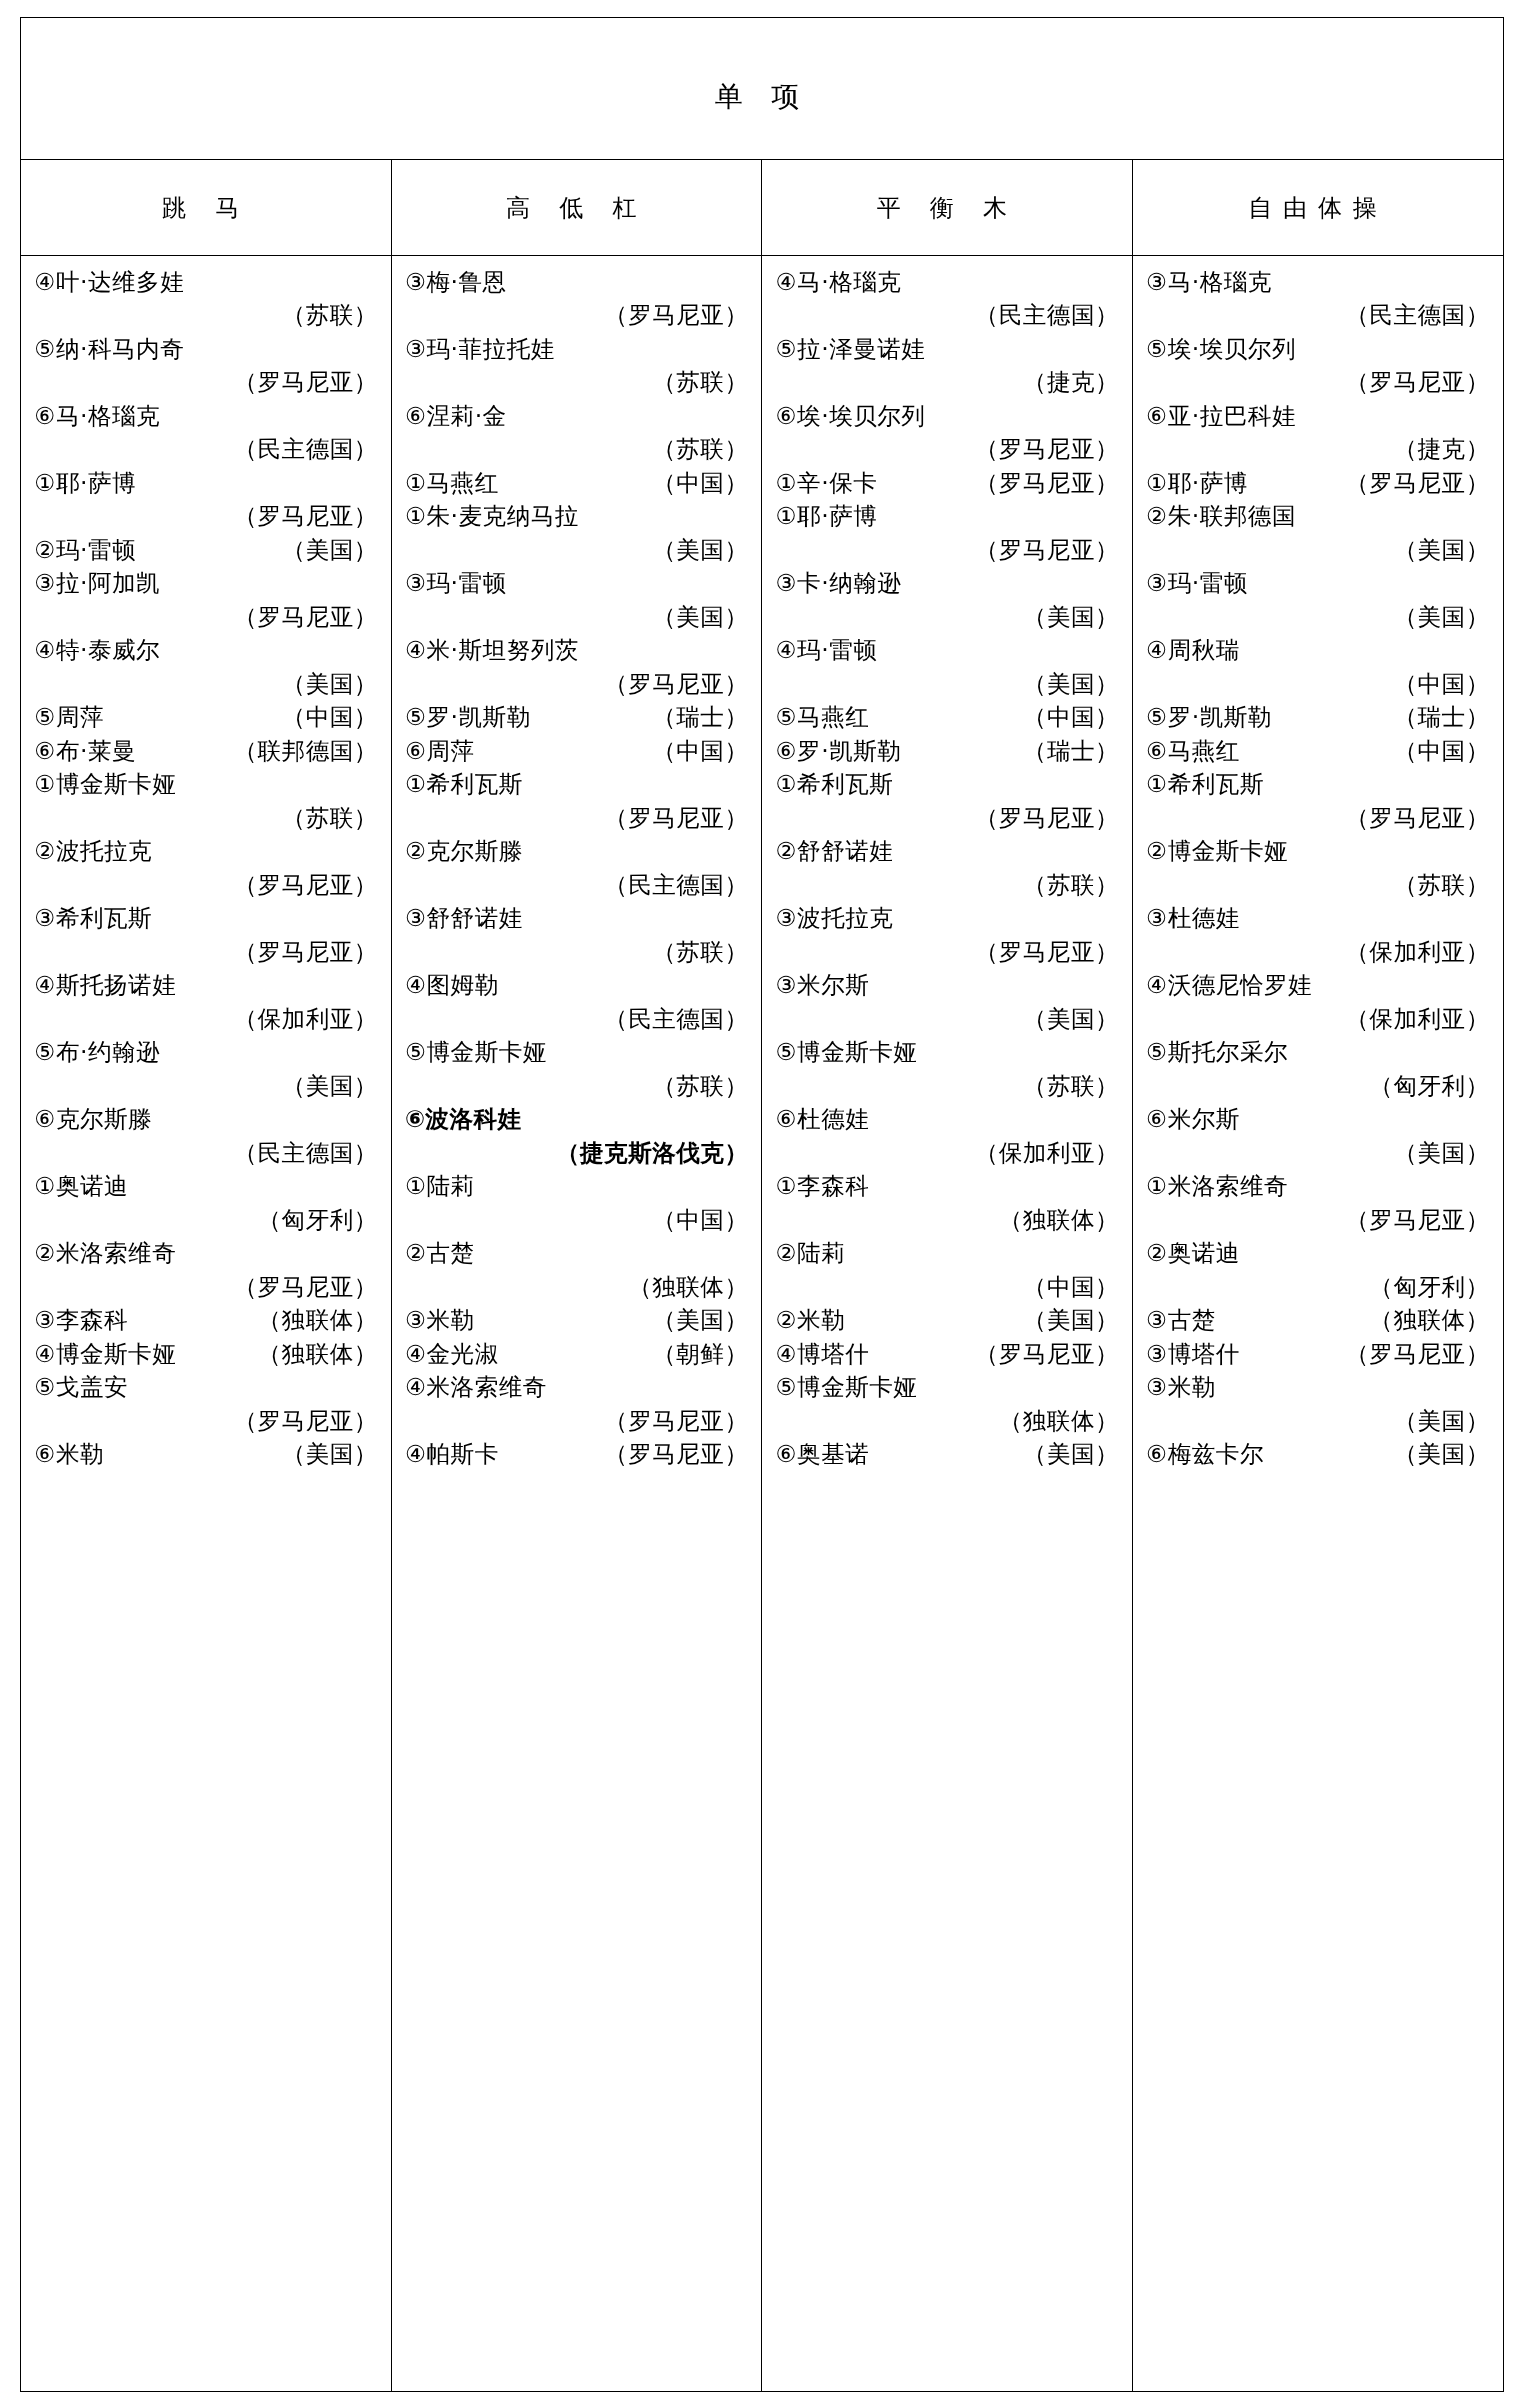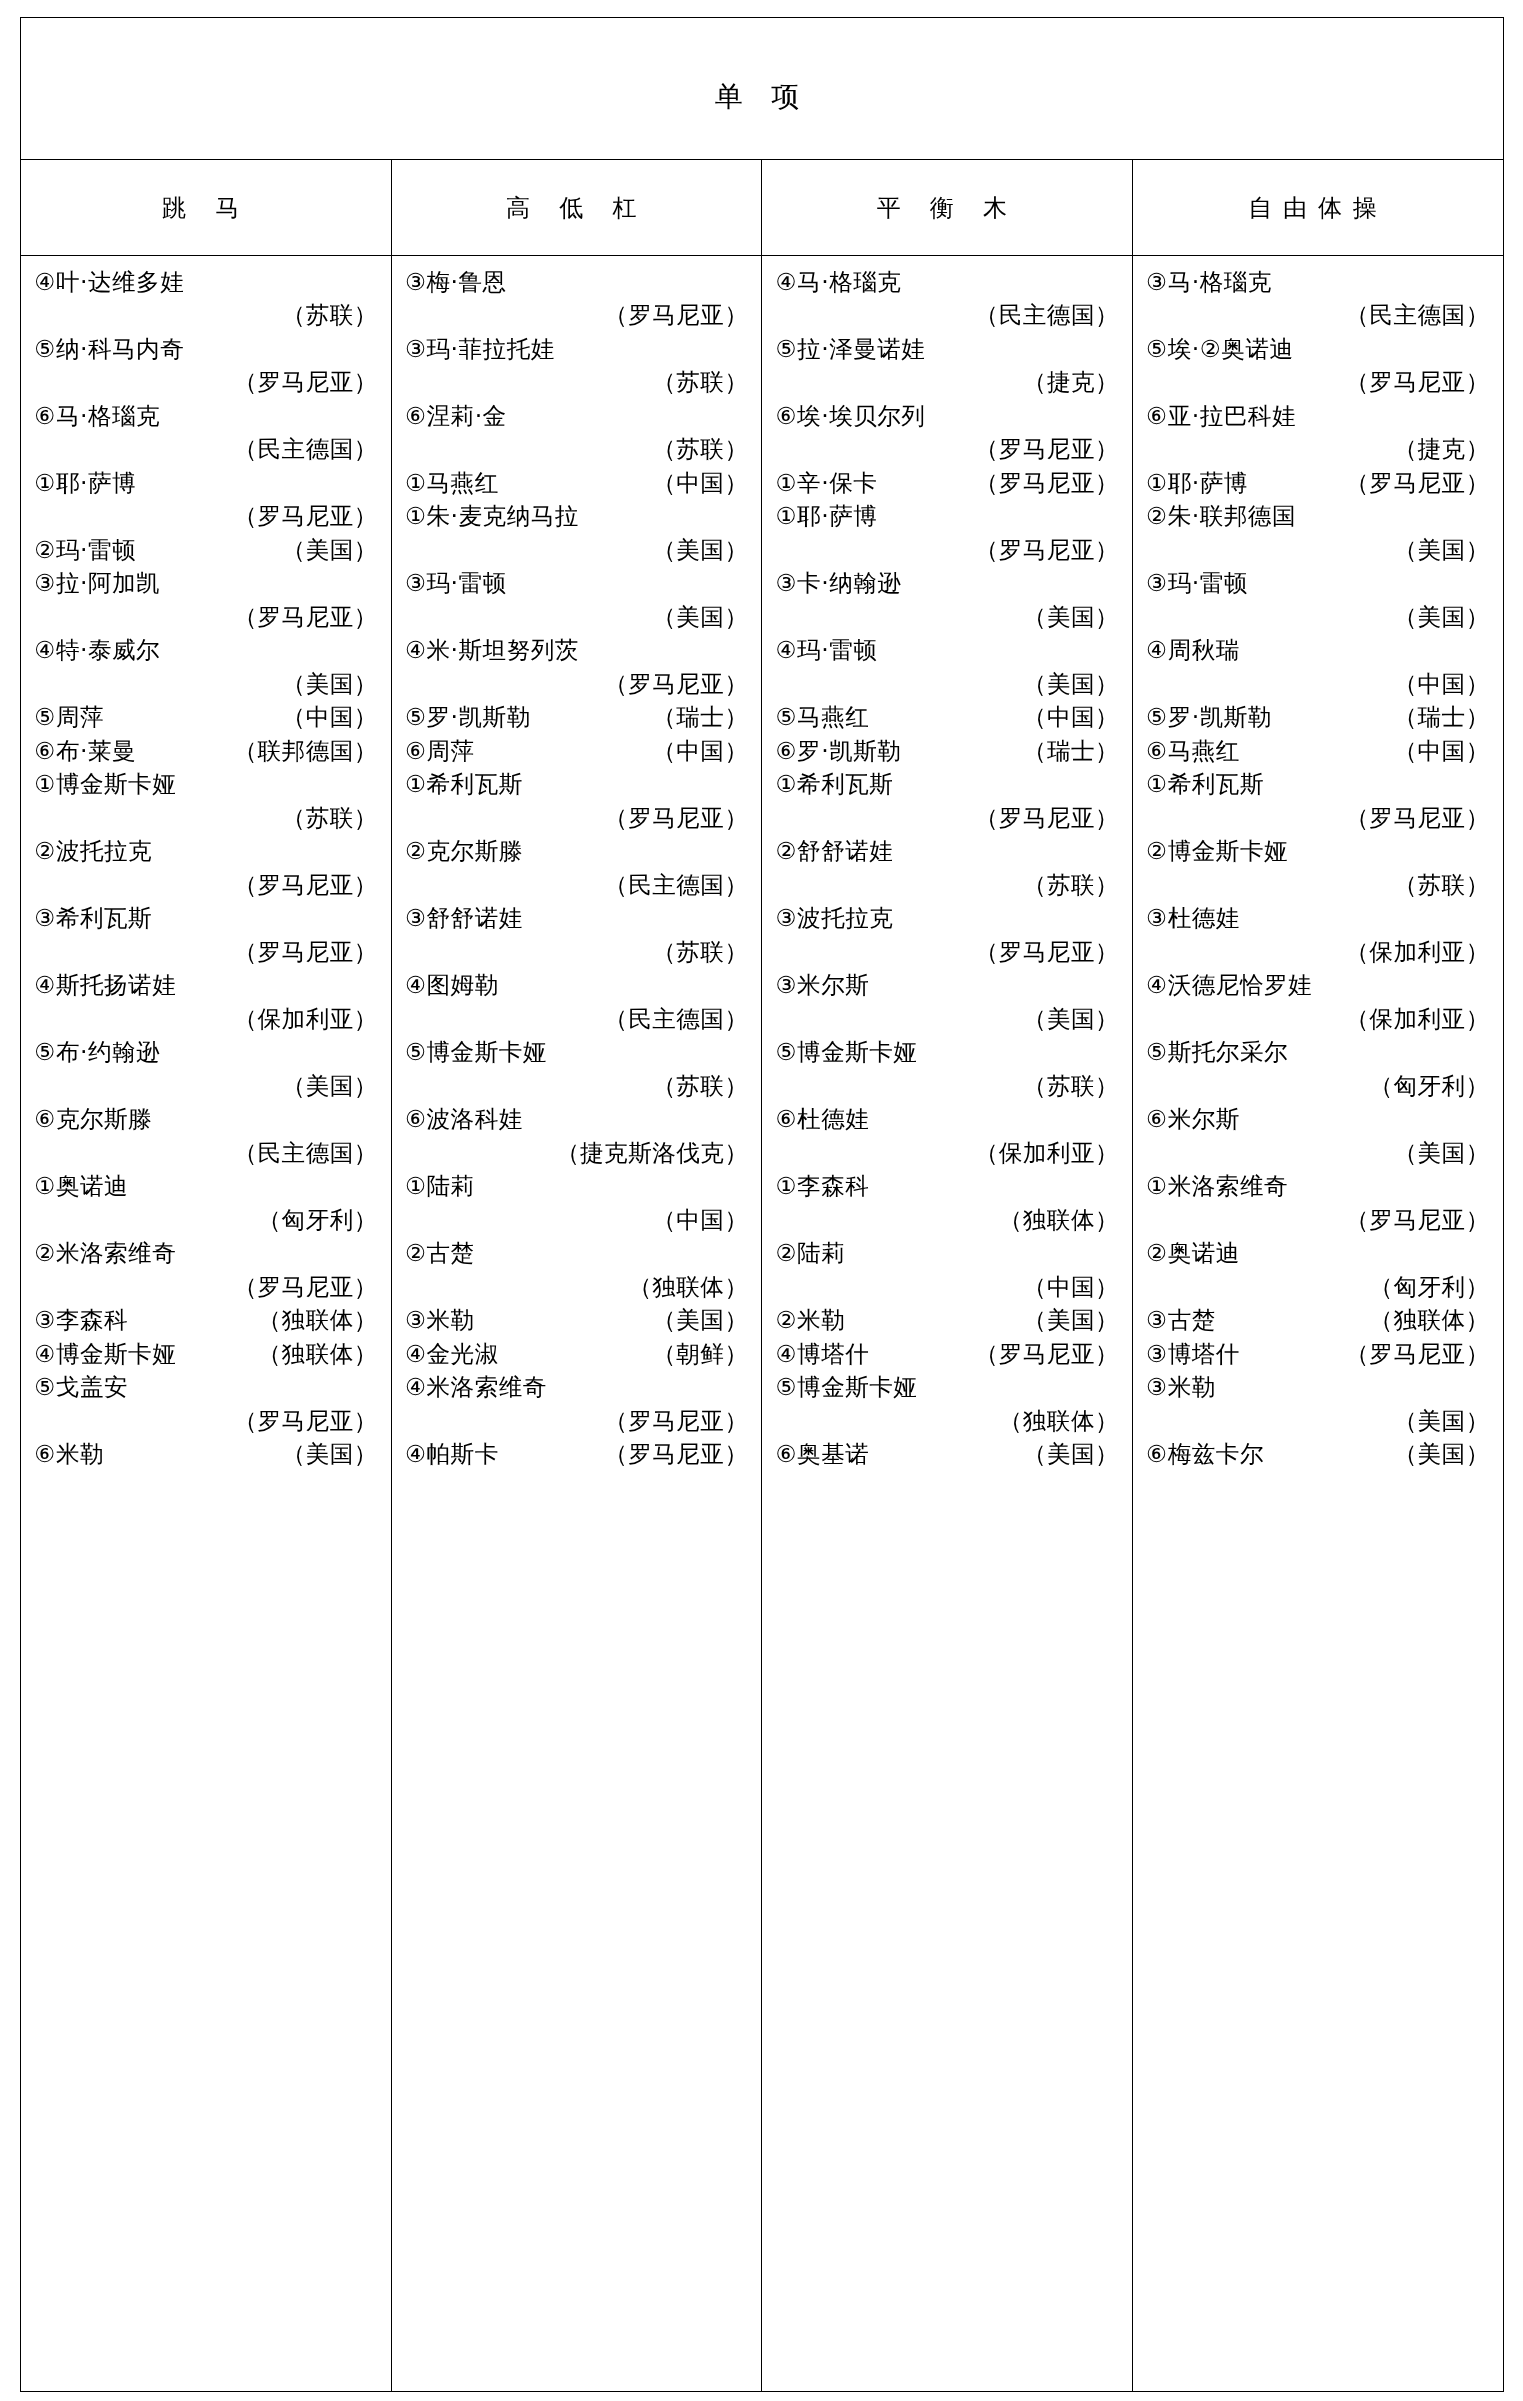"⑤埃·②奥诺迪" span.nm { text: ②奥诺迪 -> 埃贝尔列 }
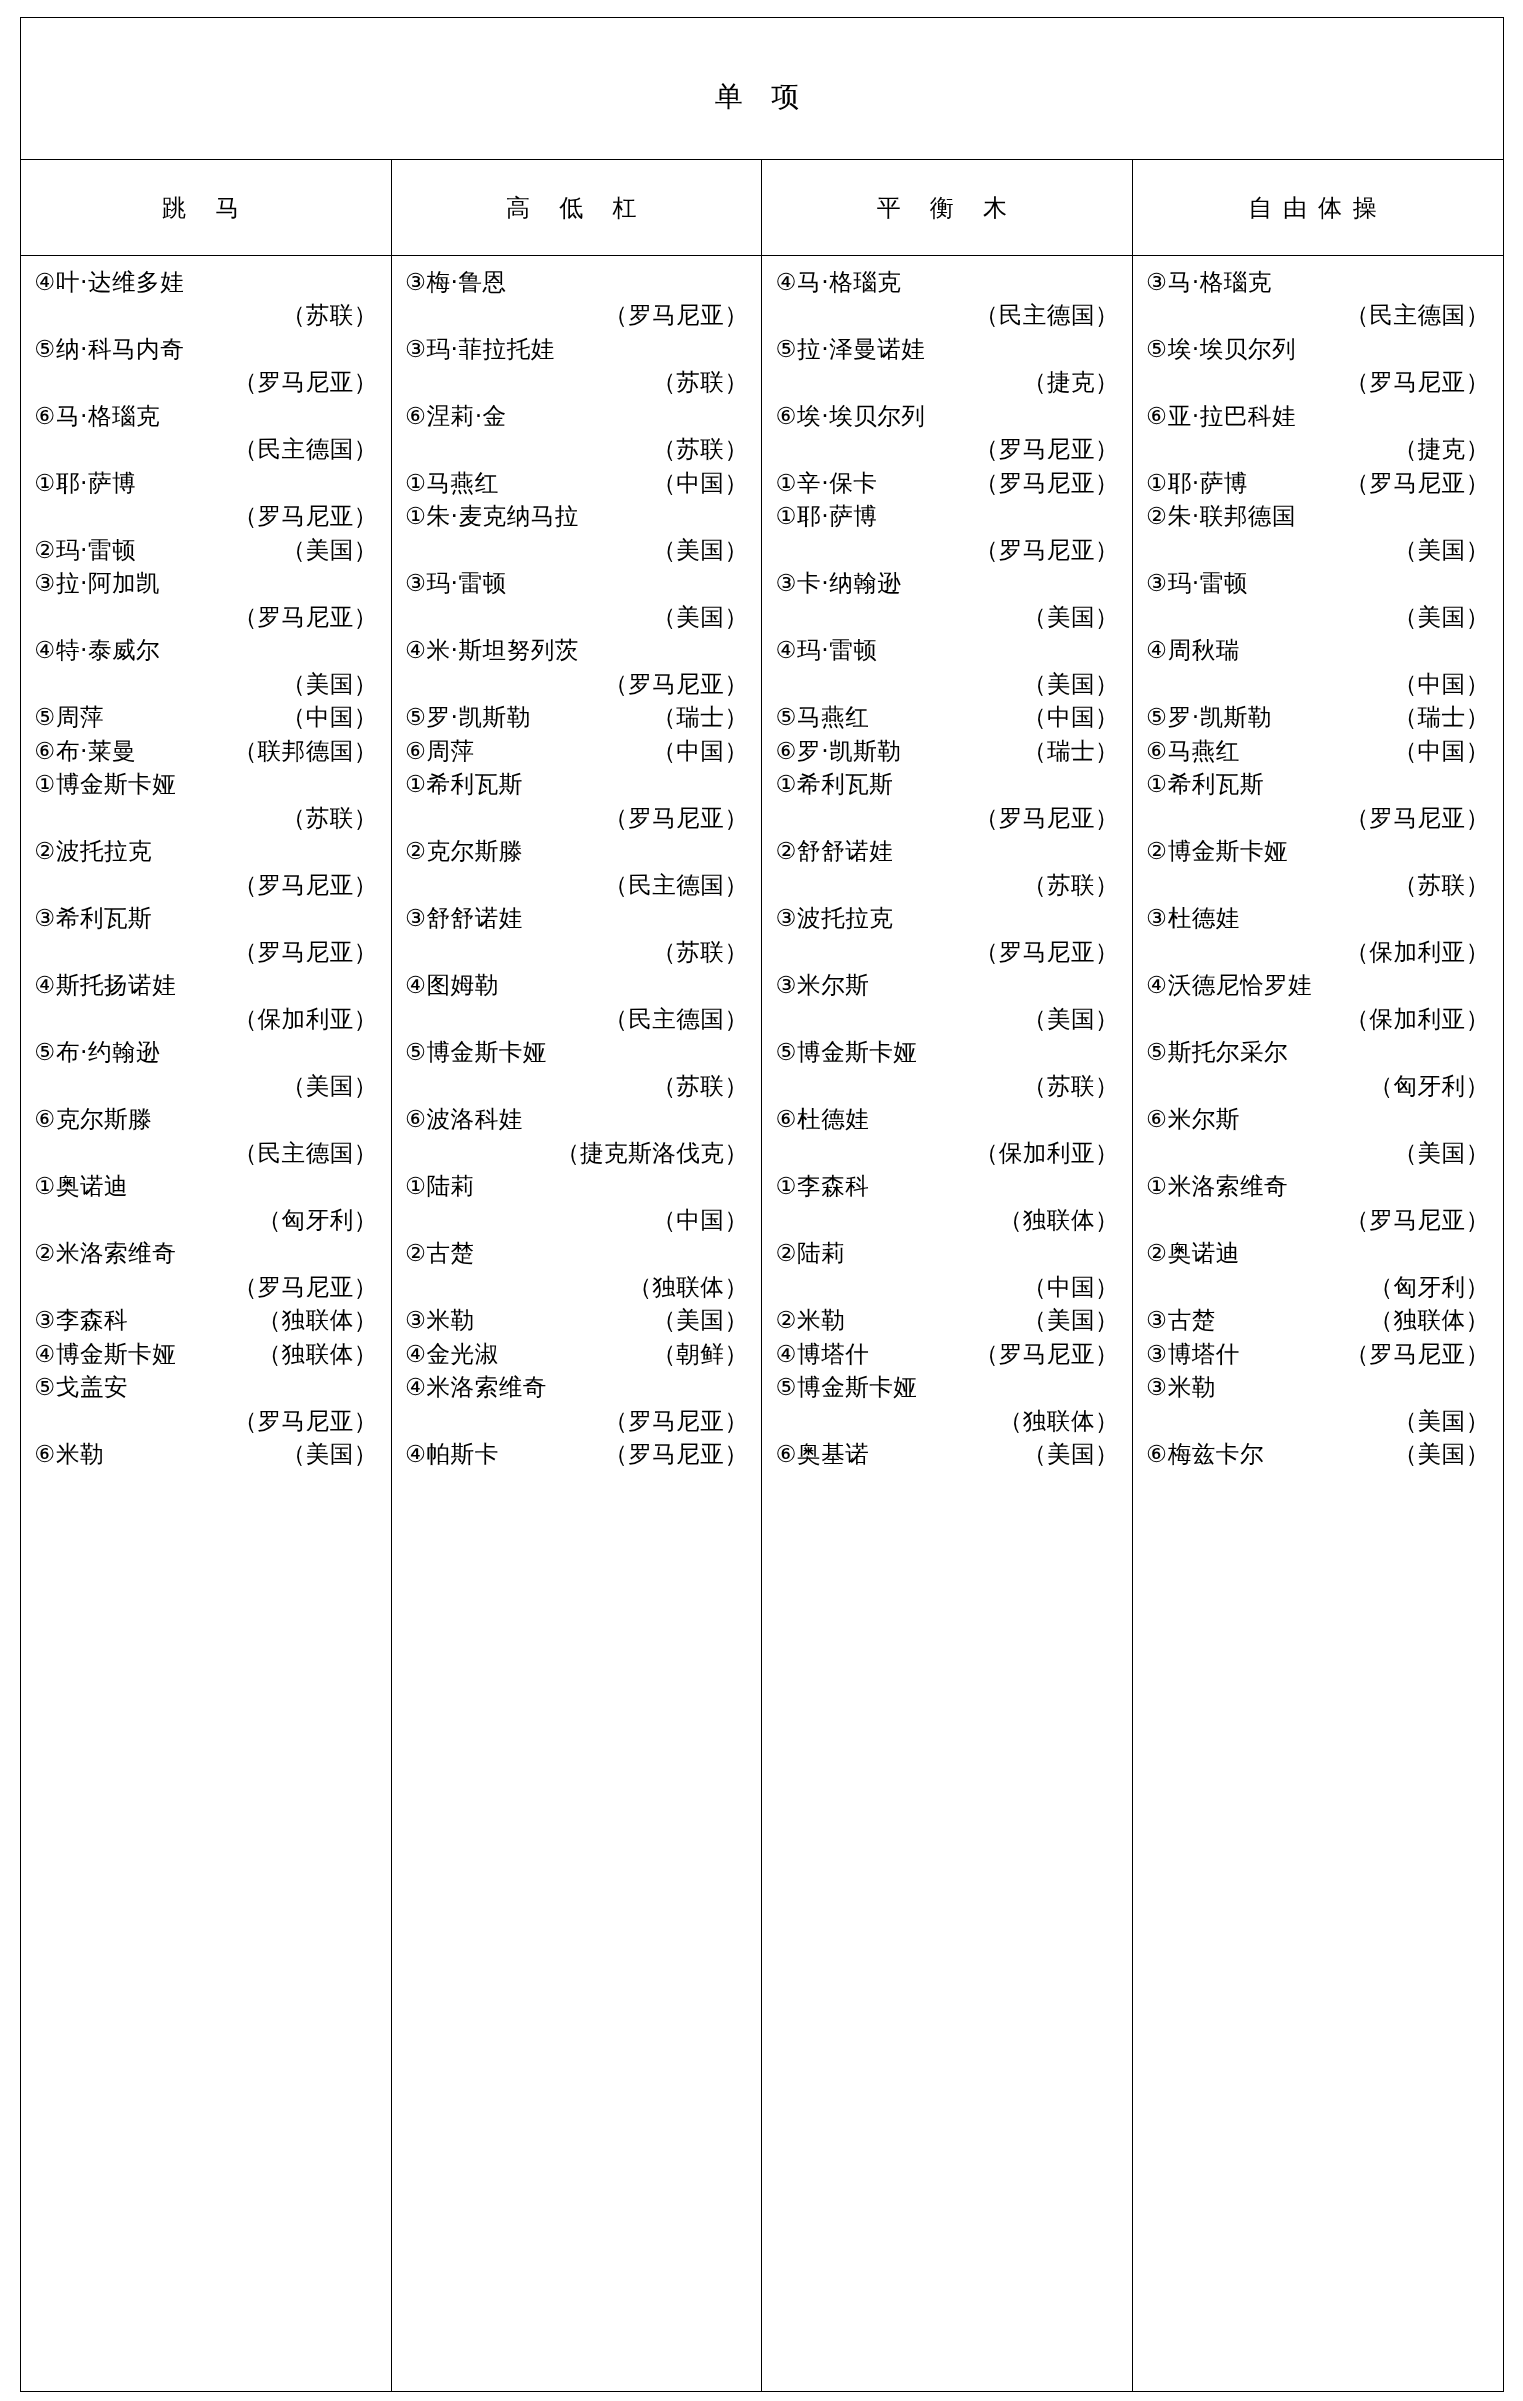"⑥波洛科娃" .bold .nm, .bold .ctry { font-weight: 400 -> 700 }
